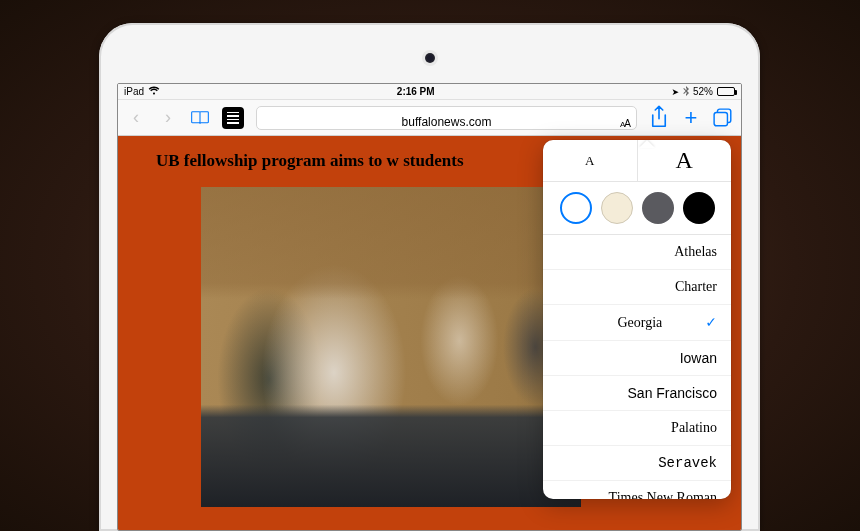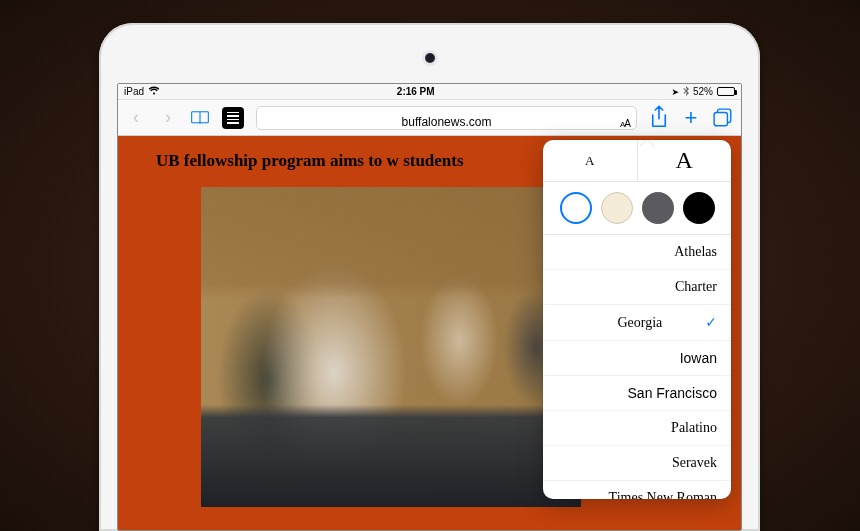"Seravek" .font-item.seravek { font-family: Liberation Serif, serif -> Liberation Mono, monospace }
